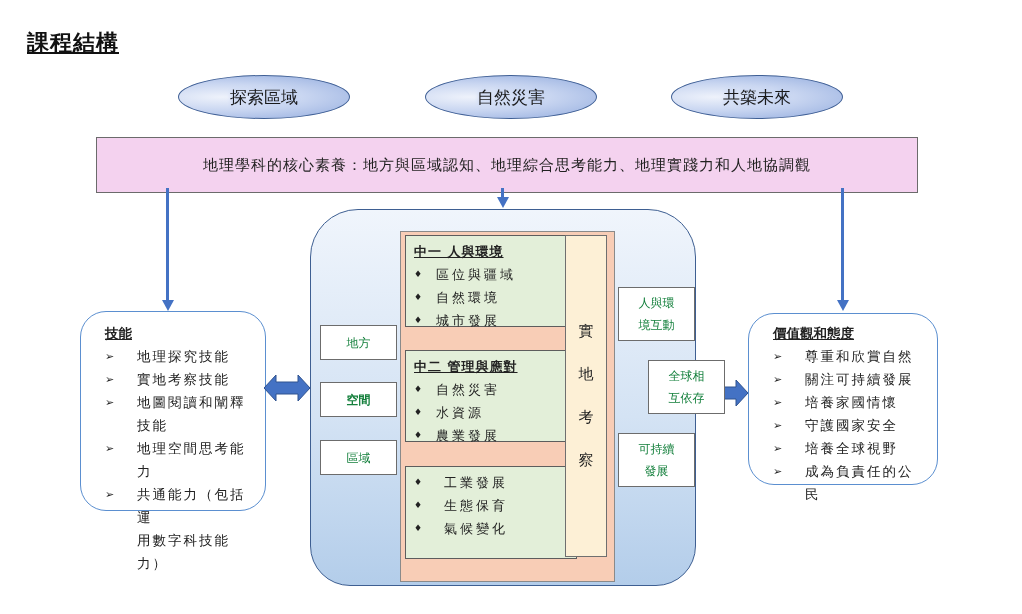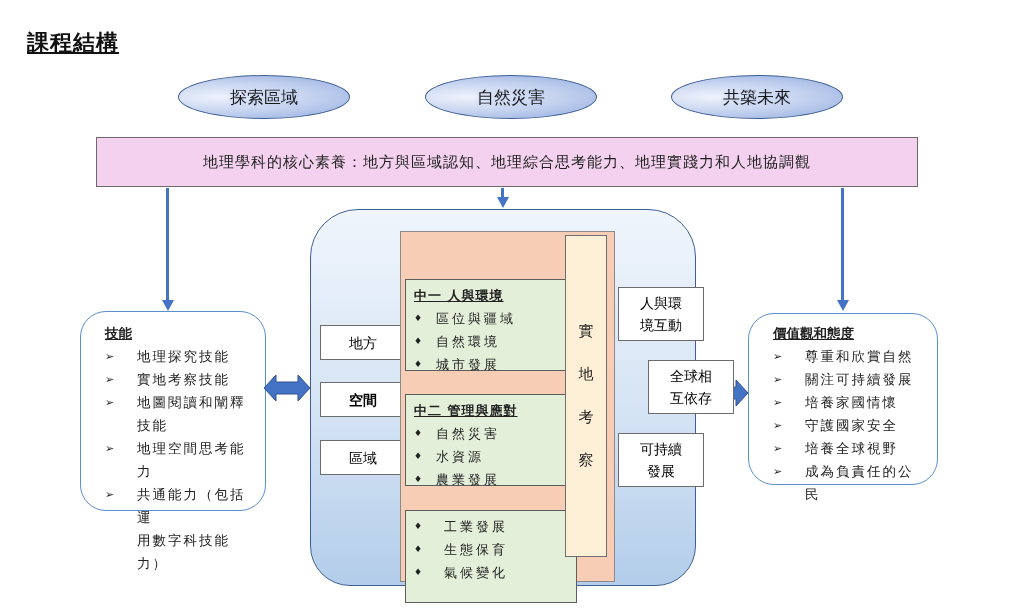"地理學科的核心素養：地方與區域認知、地理綜合思考能力、地理實踐力和人地協調觀" .core-bar { height: 50px -> 56px }
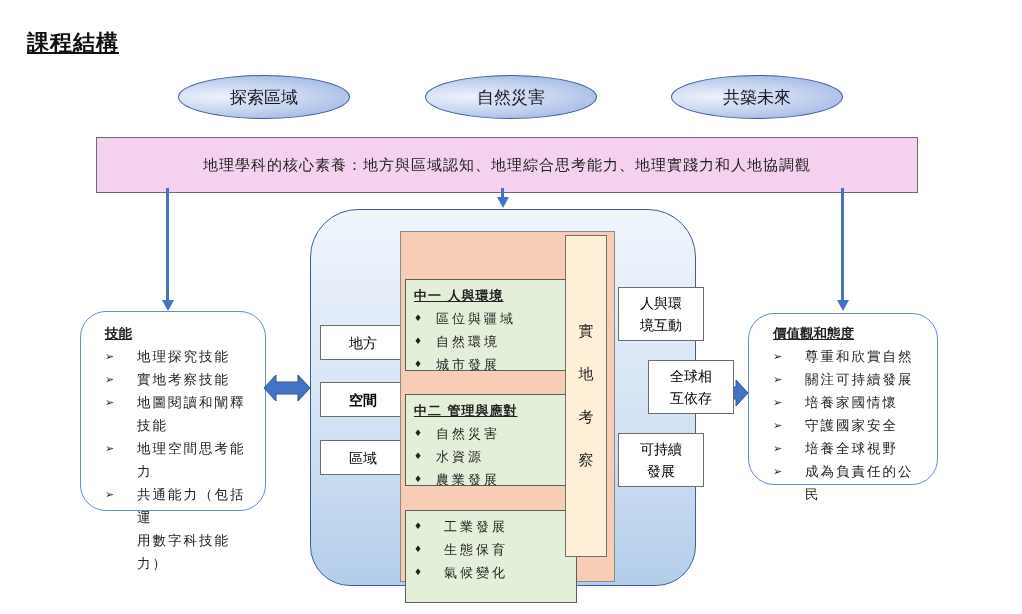"中一 人與環境" .topic-box { margin-top: 44px -> none }
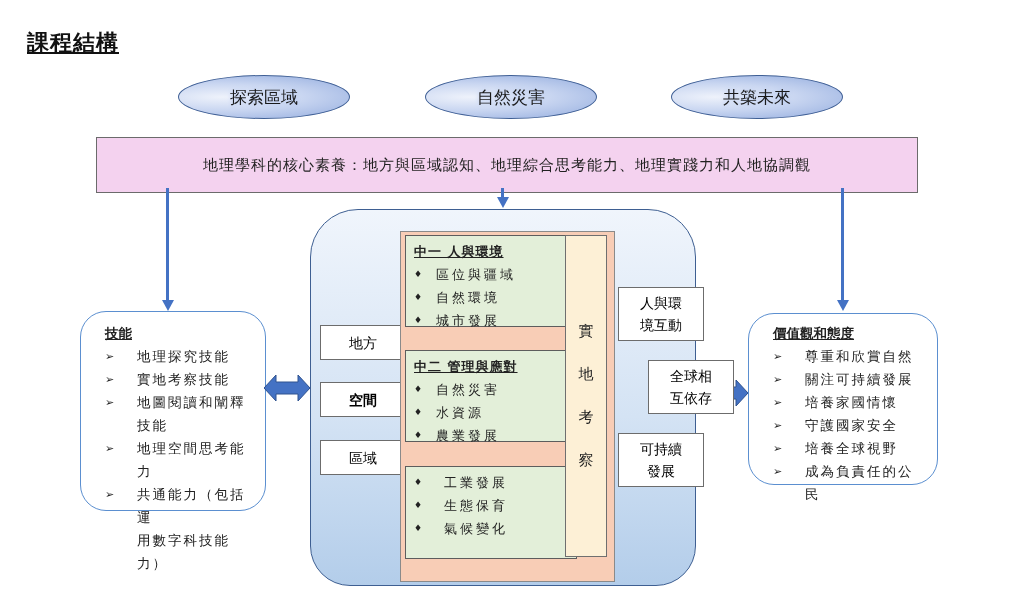"人與環" .small-box { color: #000000 -> #15803d; font-size: 14px -> 12px; width: 86px -> 77px }
